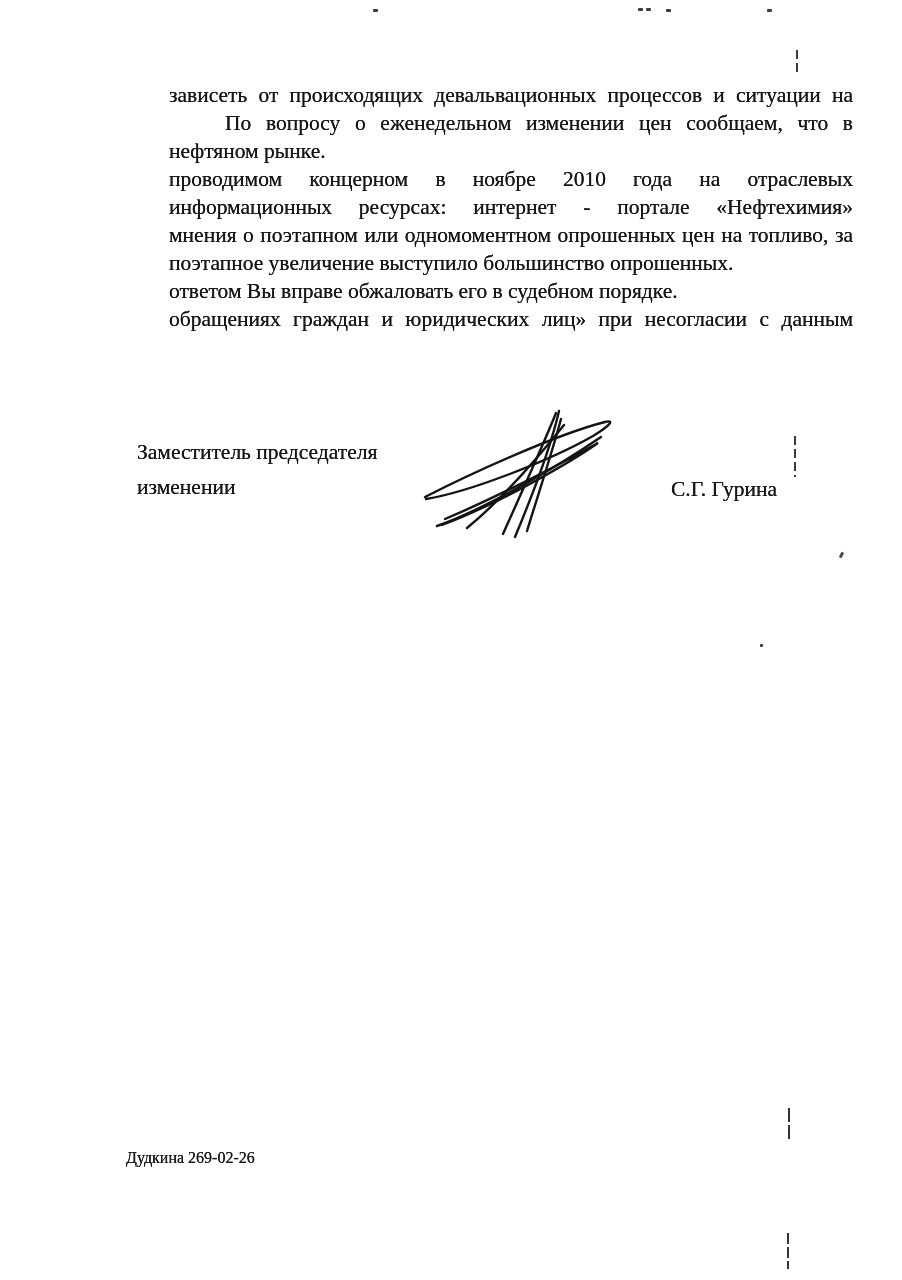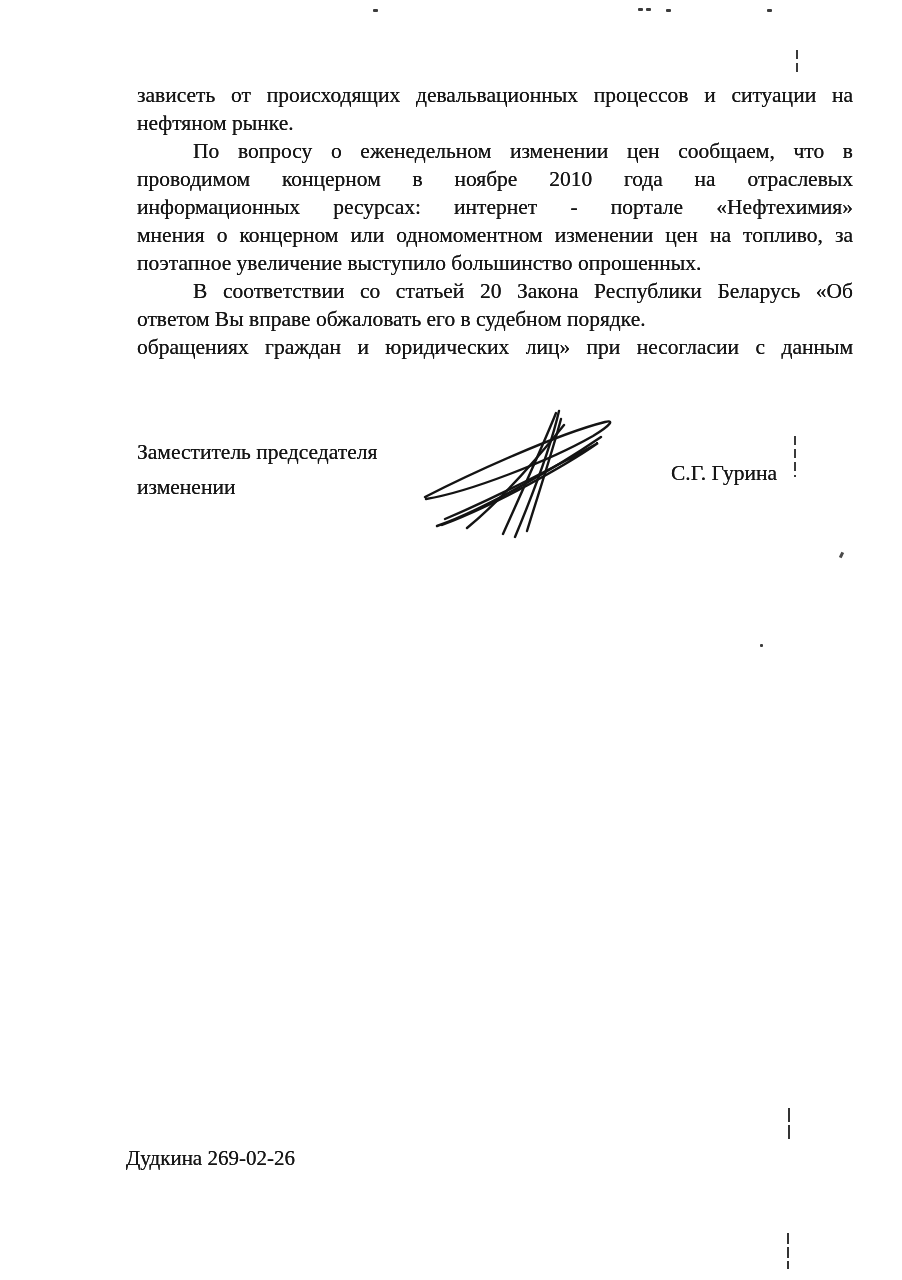"зависеть от происходящих девальвационных" .line { margin-left: none -> 32px }
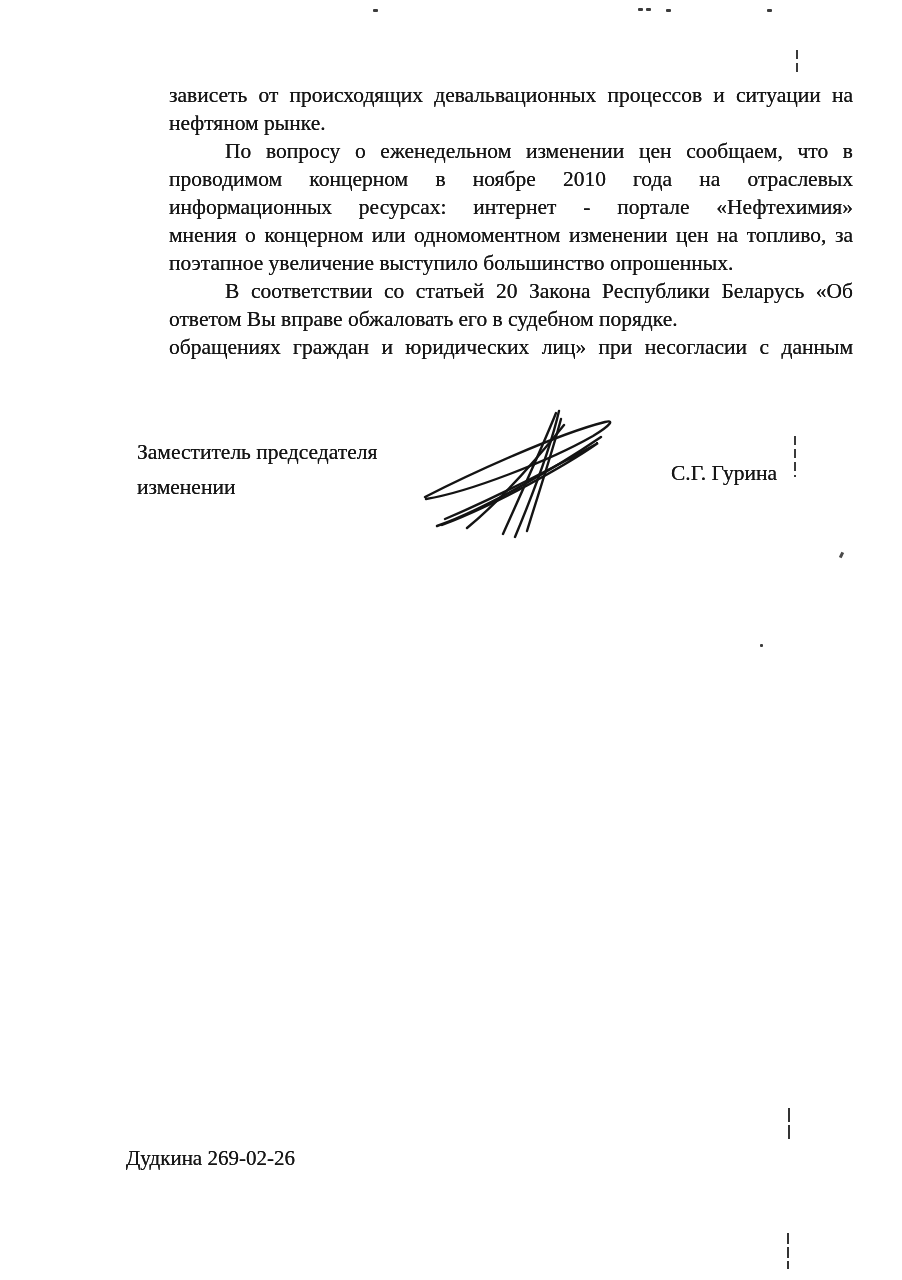"нефтяном рынке." div.line { order: before "По вопросу о еженедельном изменении" -> after "По вопросу о еженедельном изменении" }
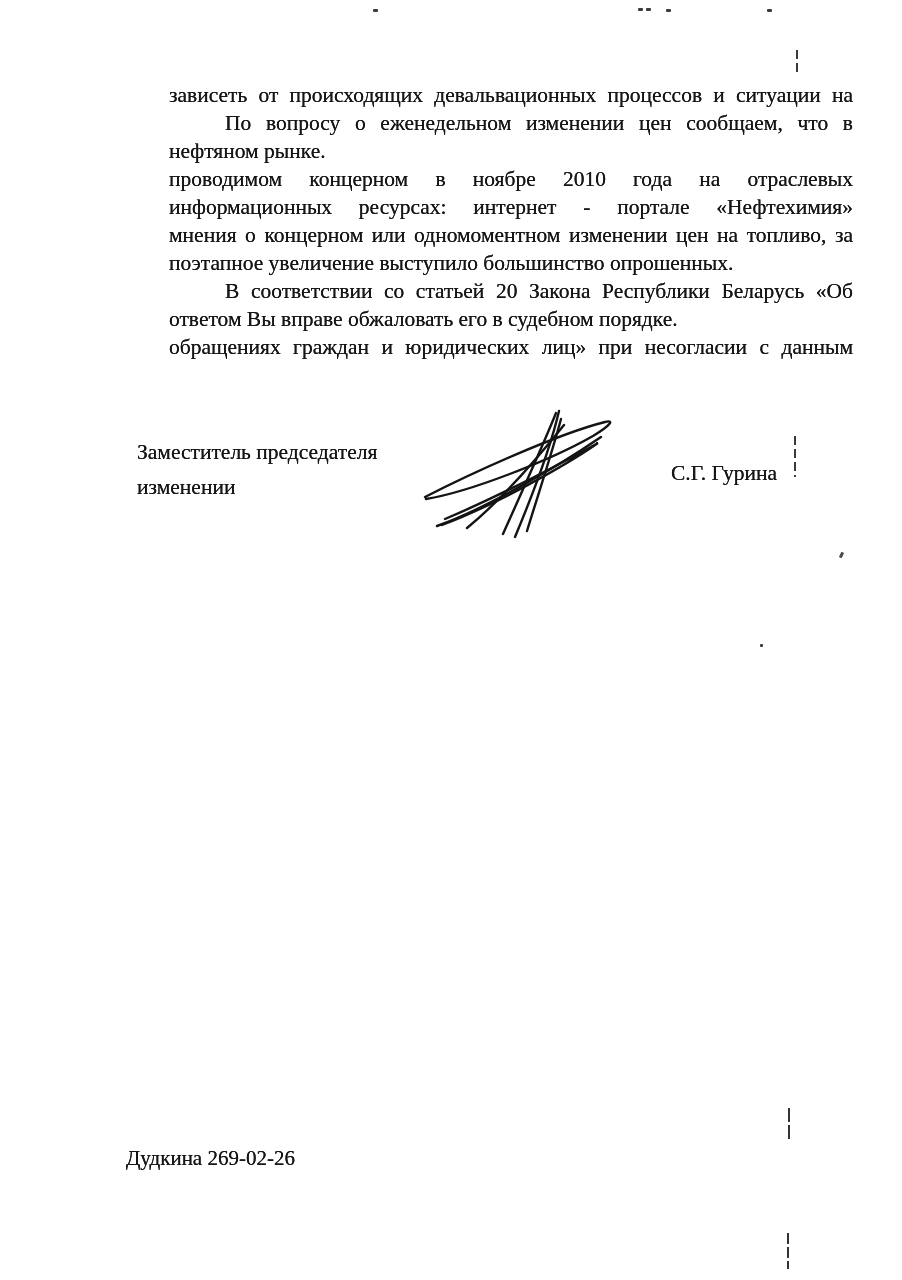"мнения о концерном или одномоментном" div.line { text: концерном или одномоментном изменении -> поэтапном или одномоментном опрошенных }
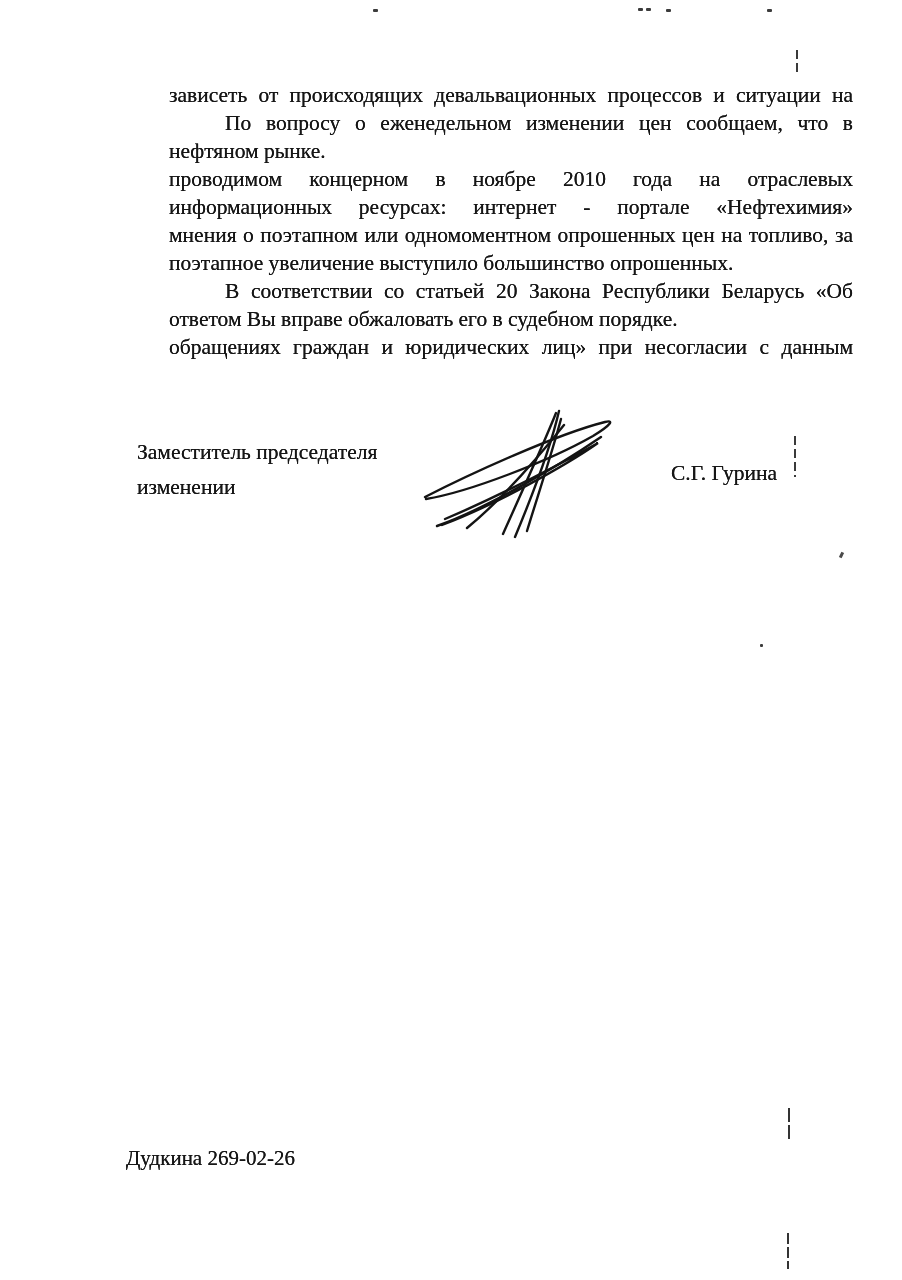"В соответствии со статьей 20" div.line { html: <div>В соответствии со статьей 20 Закона Республики Беларусь «Об</div> -> none }
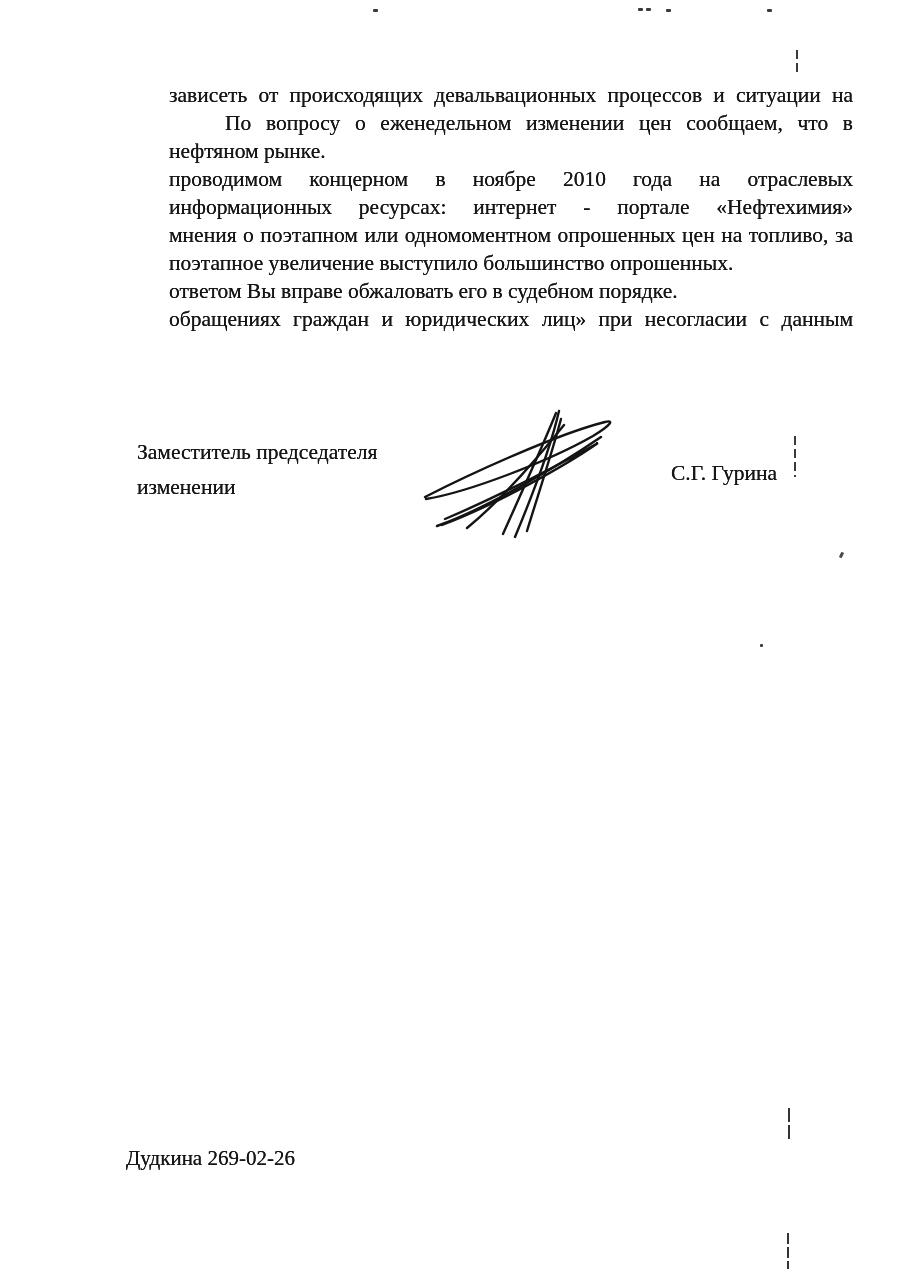"С.Г. Гурина" .signer-name { top: 460px -> 476px }
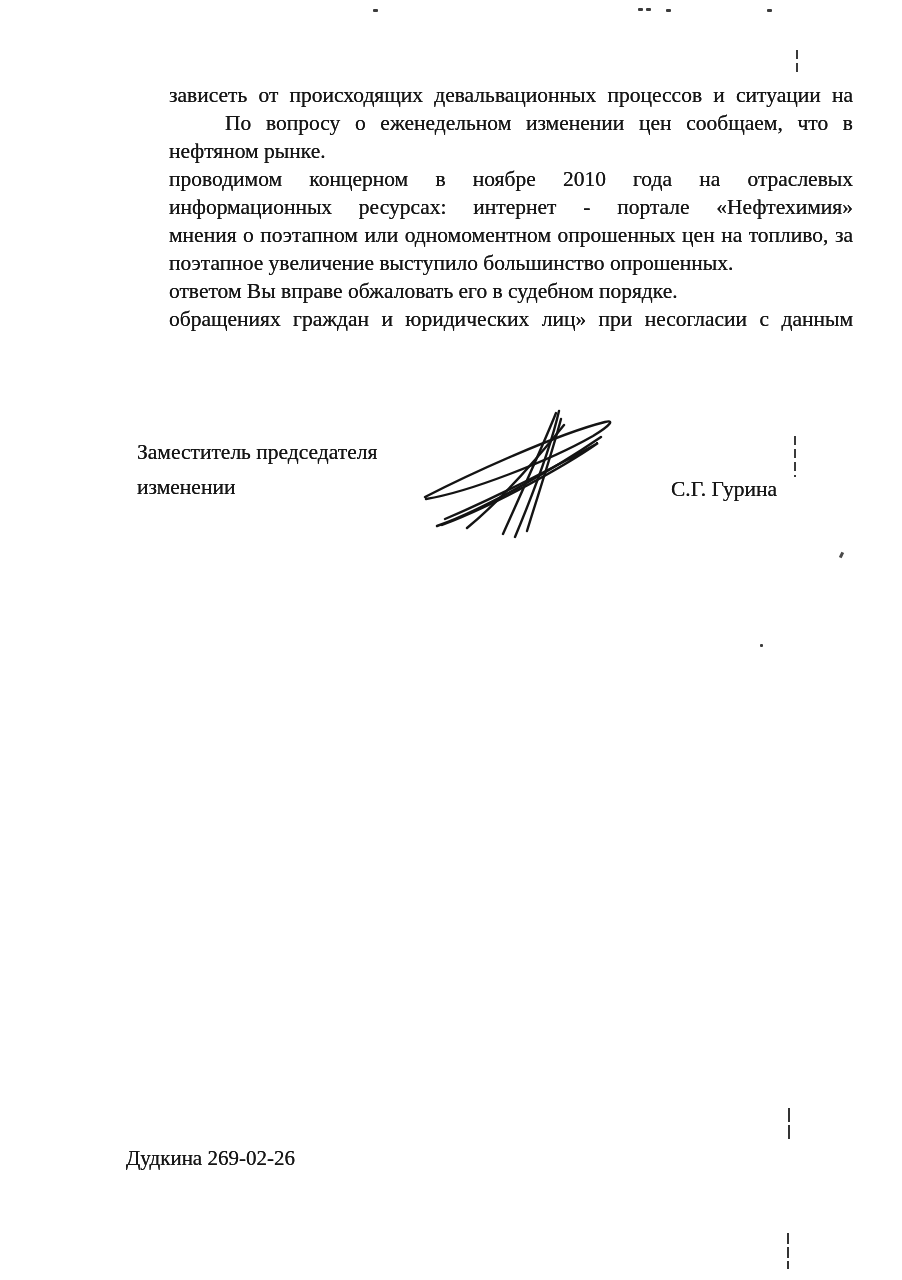"Дудкина 269-02-26" .footer-exec { font-size: 21px -> 16px }
